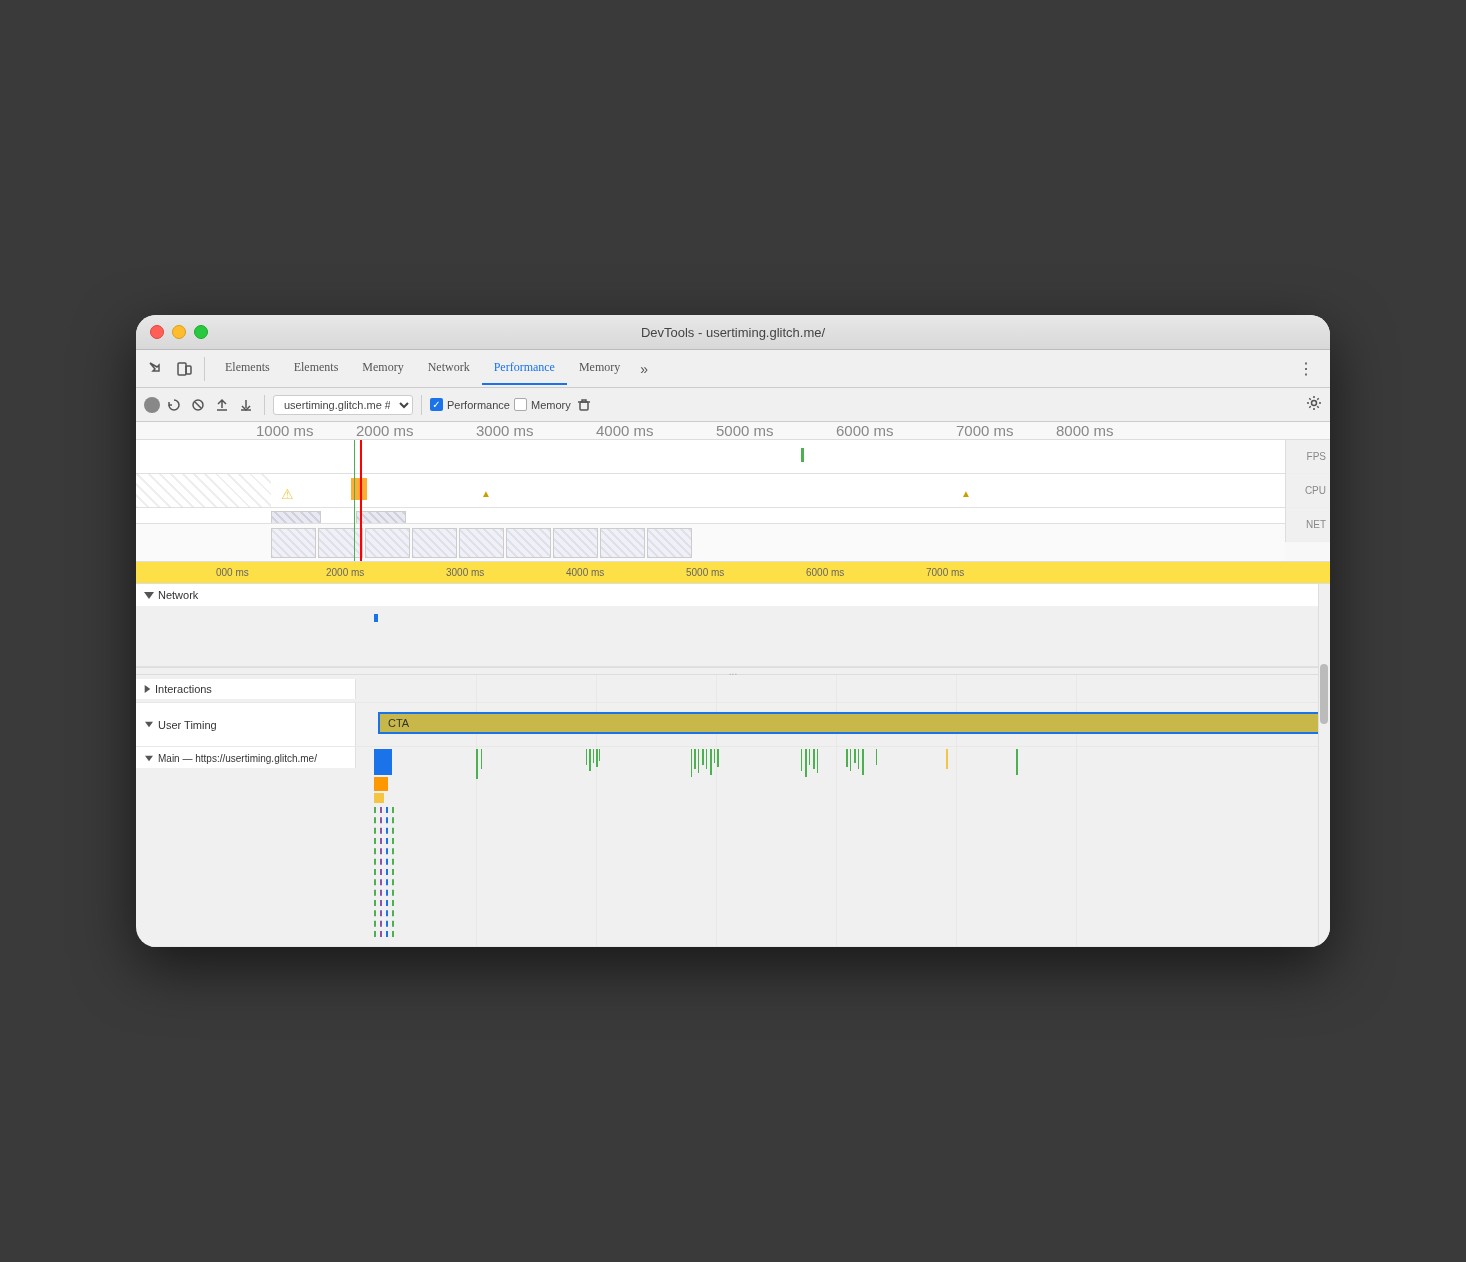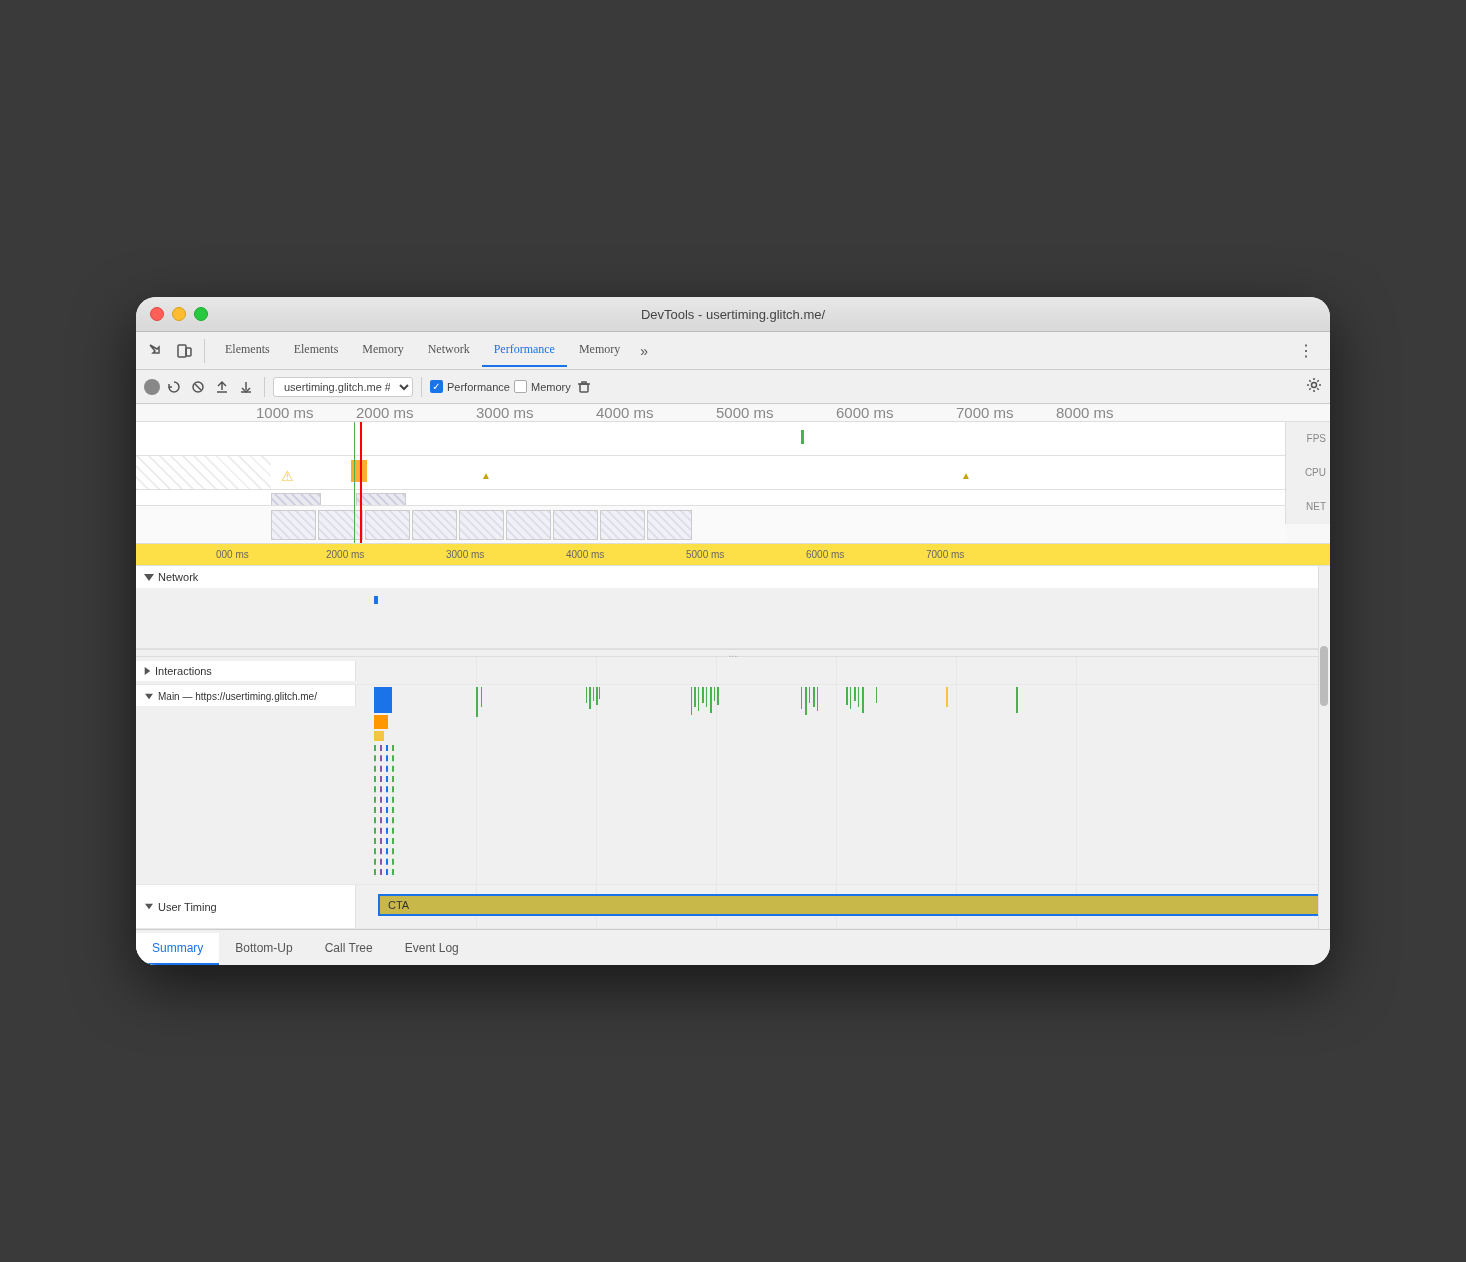"Main — https://usertiming.glitch.me/" div.track-row { order: before "User Timing" -> after "User Timing" }
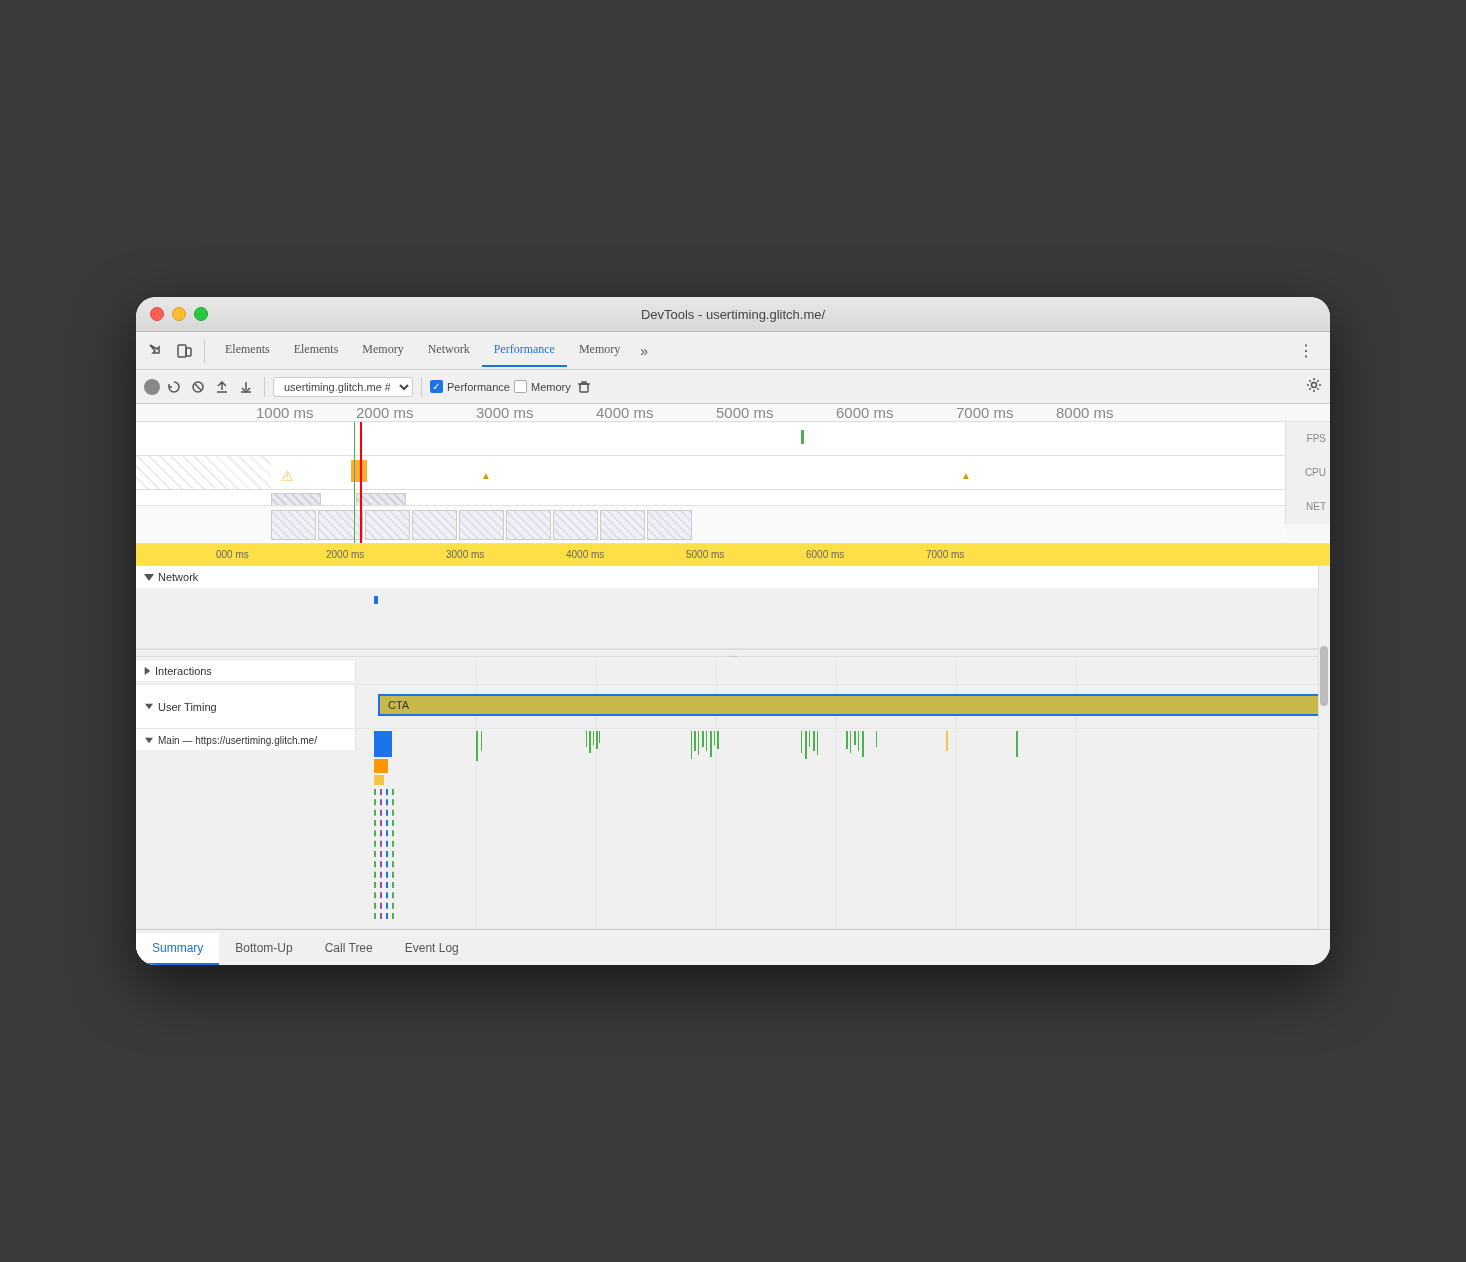"Summary" div.bottom-tabs { html: <div> <div>Summary</div> <div>Bottom-Up</div> <div>Call Tree</div> <div>Event Log</div> </div> -> none }
